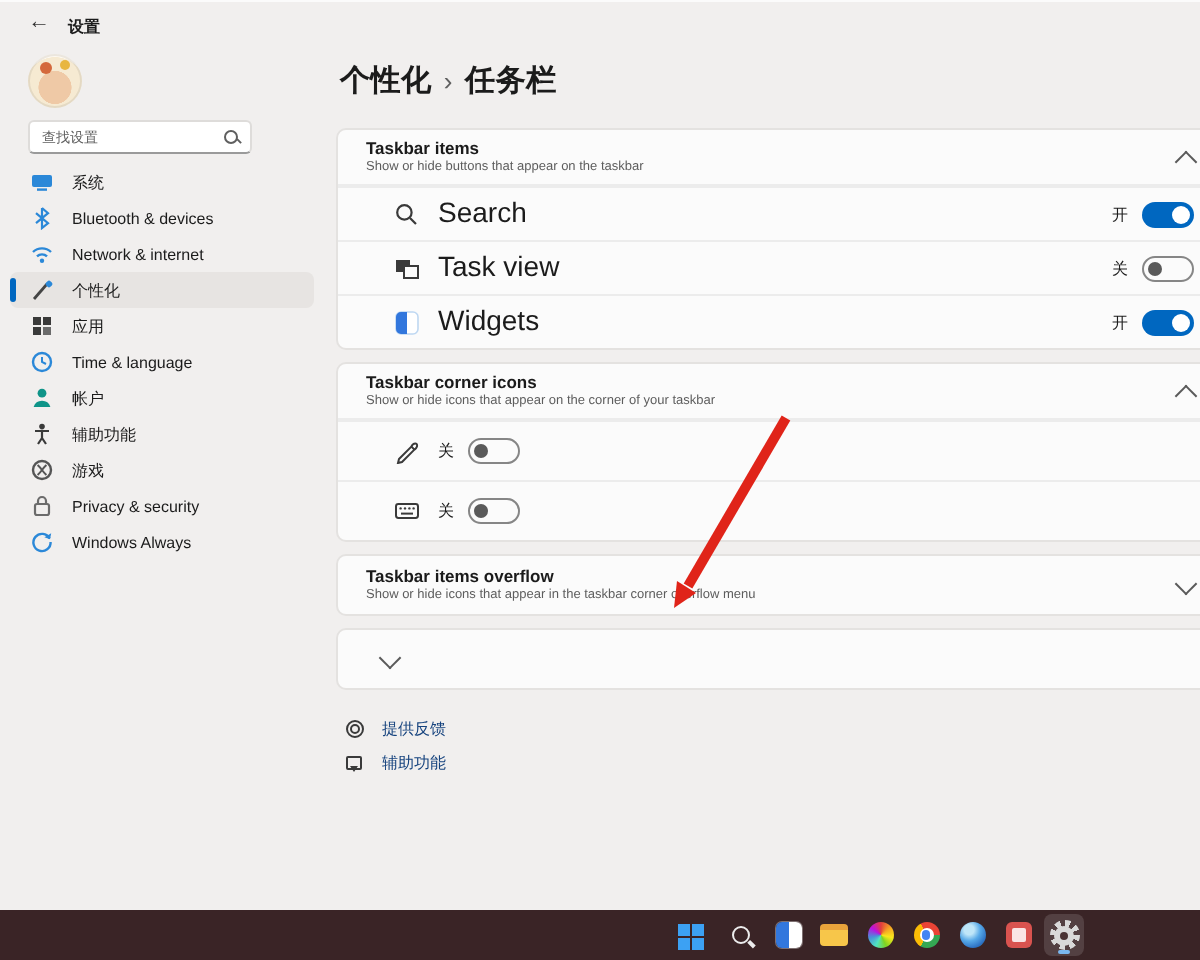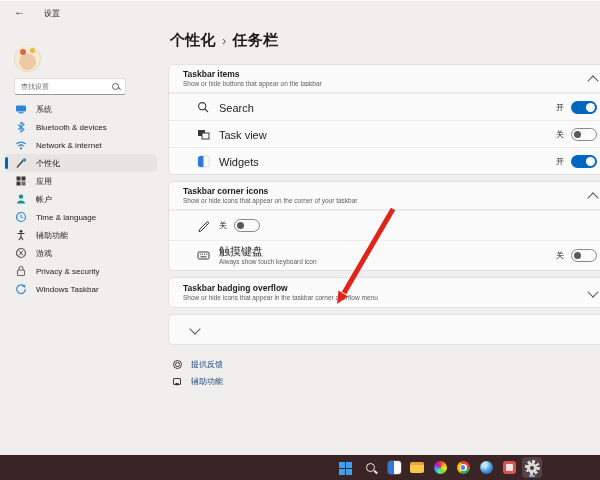"设置" .win-title { font-weight: 400 -> 700; left: 44px -> 34px }
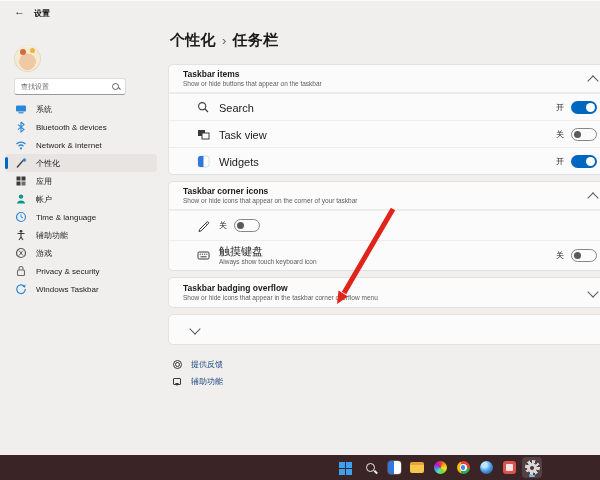"系统" .sidebar { top: 40px -> 22px }
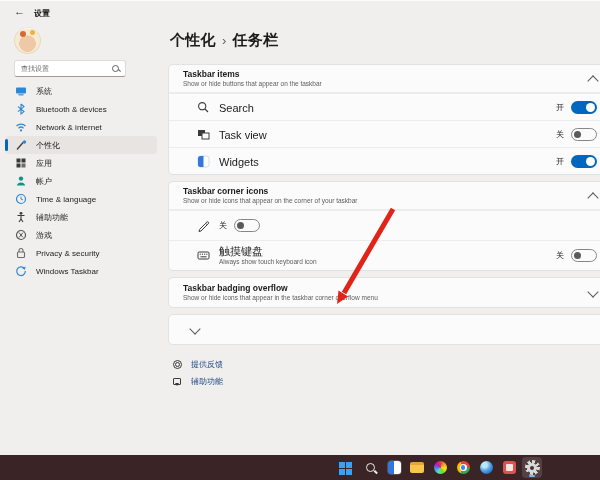"Search" .rlabel { font-size: 11px -> 14px }
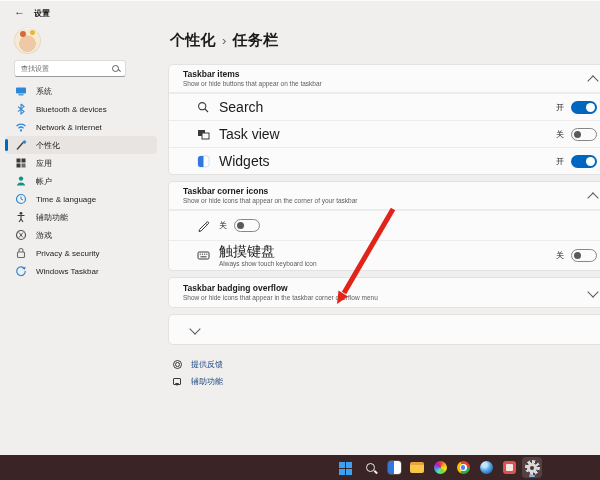"帐户" div.nav-item { order: before "Time & language" -> after "Time & language" }
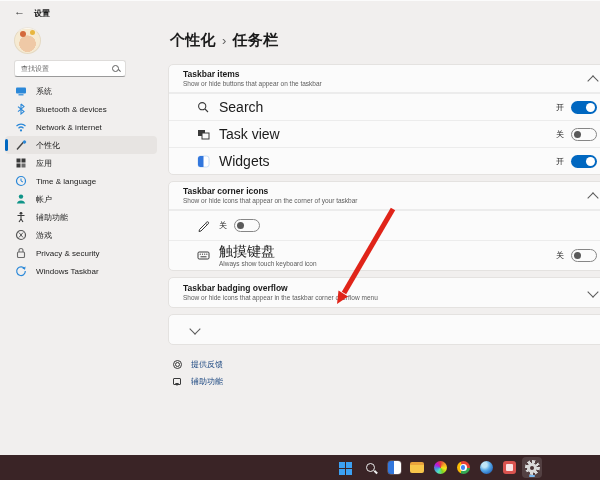"触摸键盘" div.rtext { html: <div> <div>触摸键盘</div> <div>Always show touch keyboard icon</div> </div> -> none }
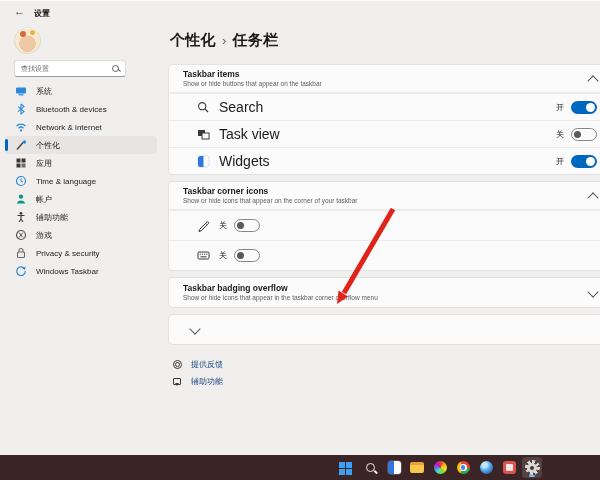"Windows Taskbar" span { text: Taskbar -> Always }
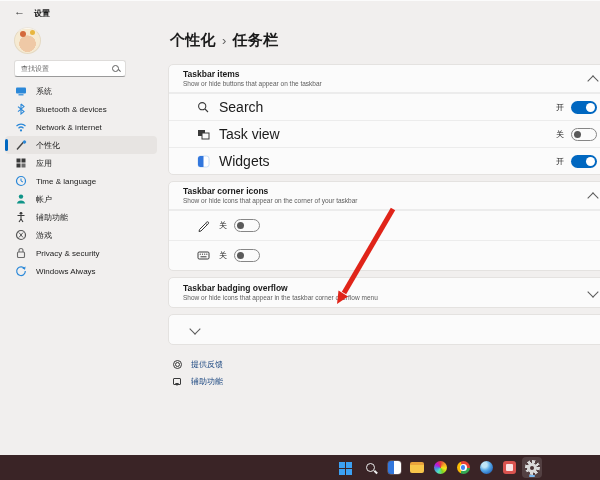"Taskbar badging overflow" div.t1 { text: badging -> items }
